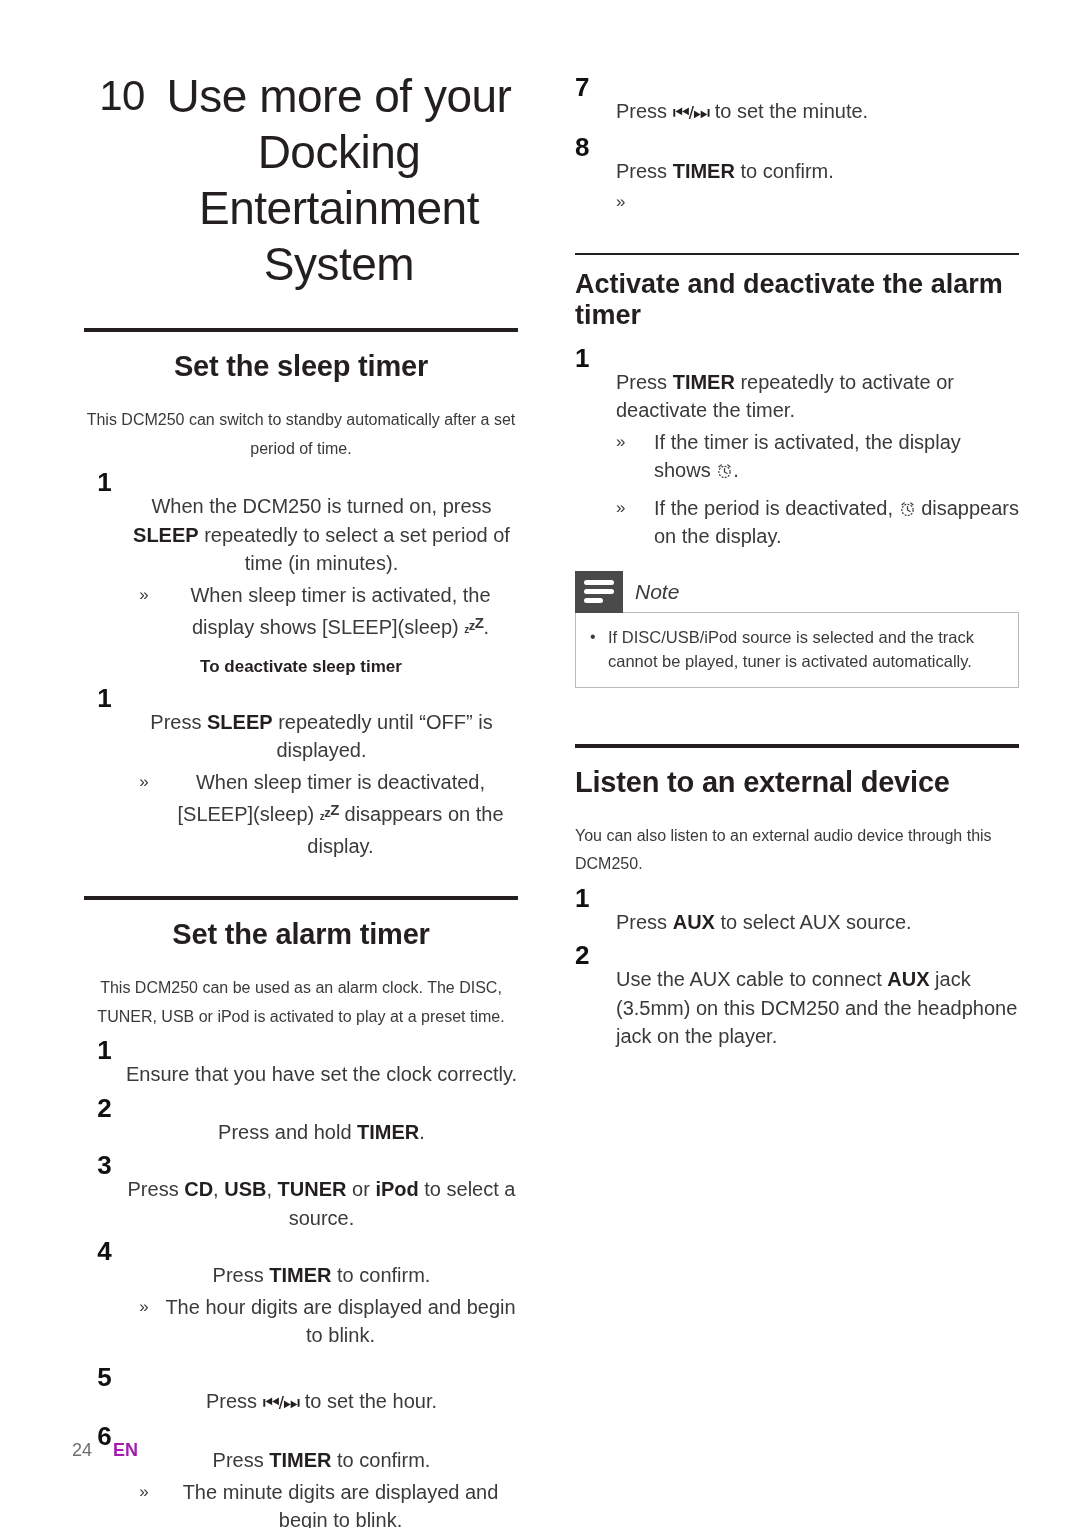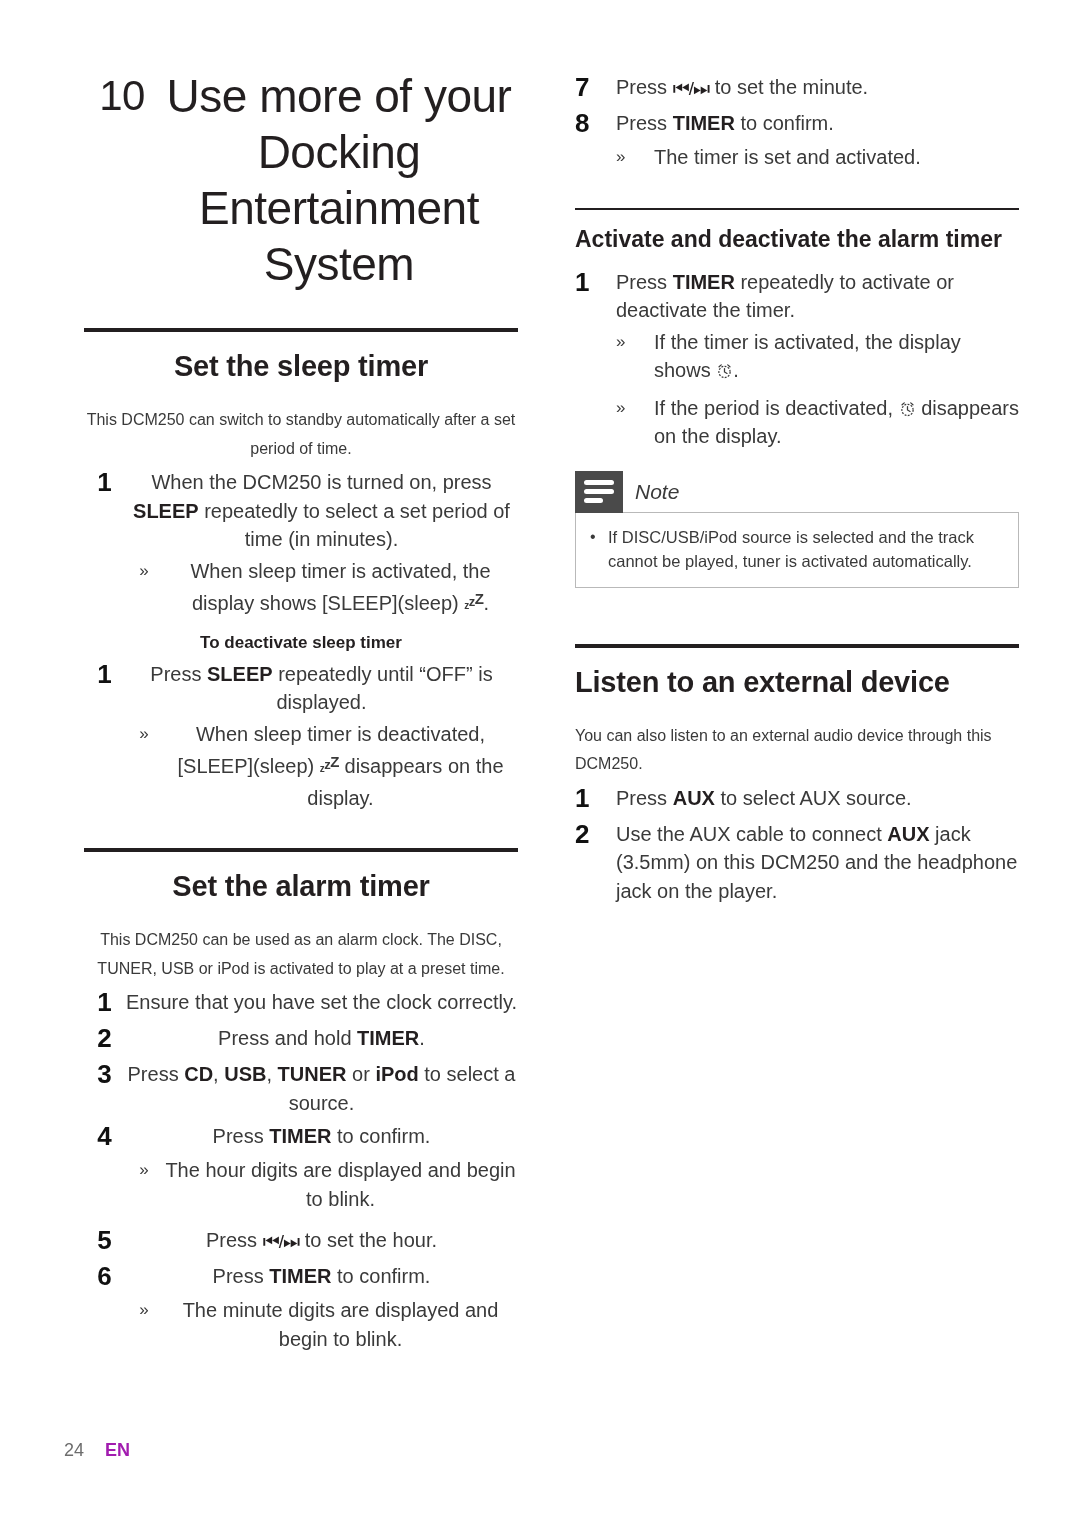"Press ⏮/⏭ to set the" .step-body { margin-top: none -> 24px }
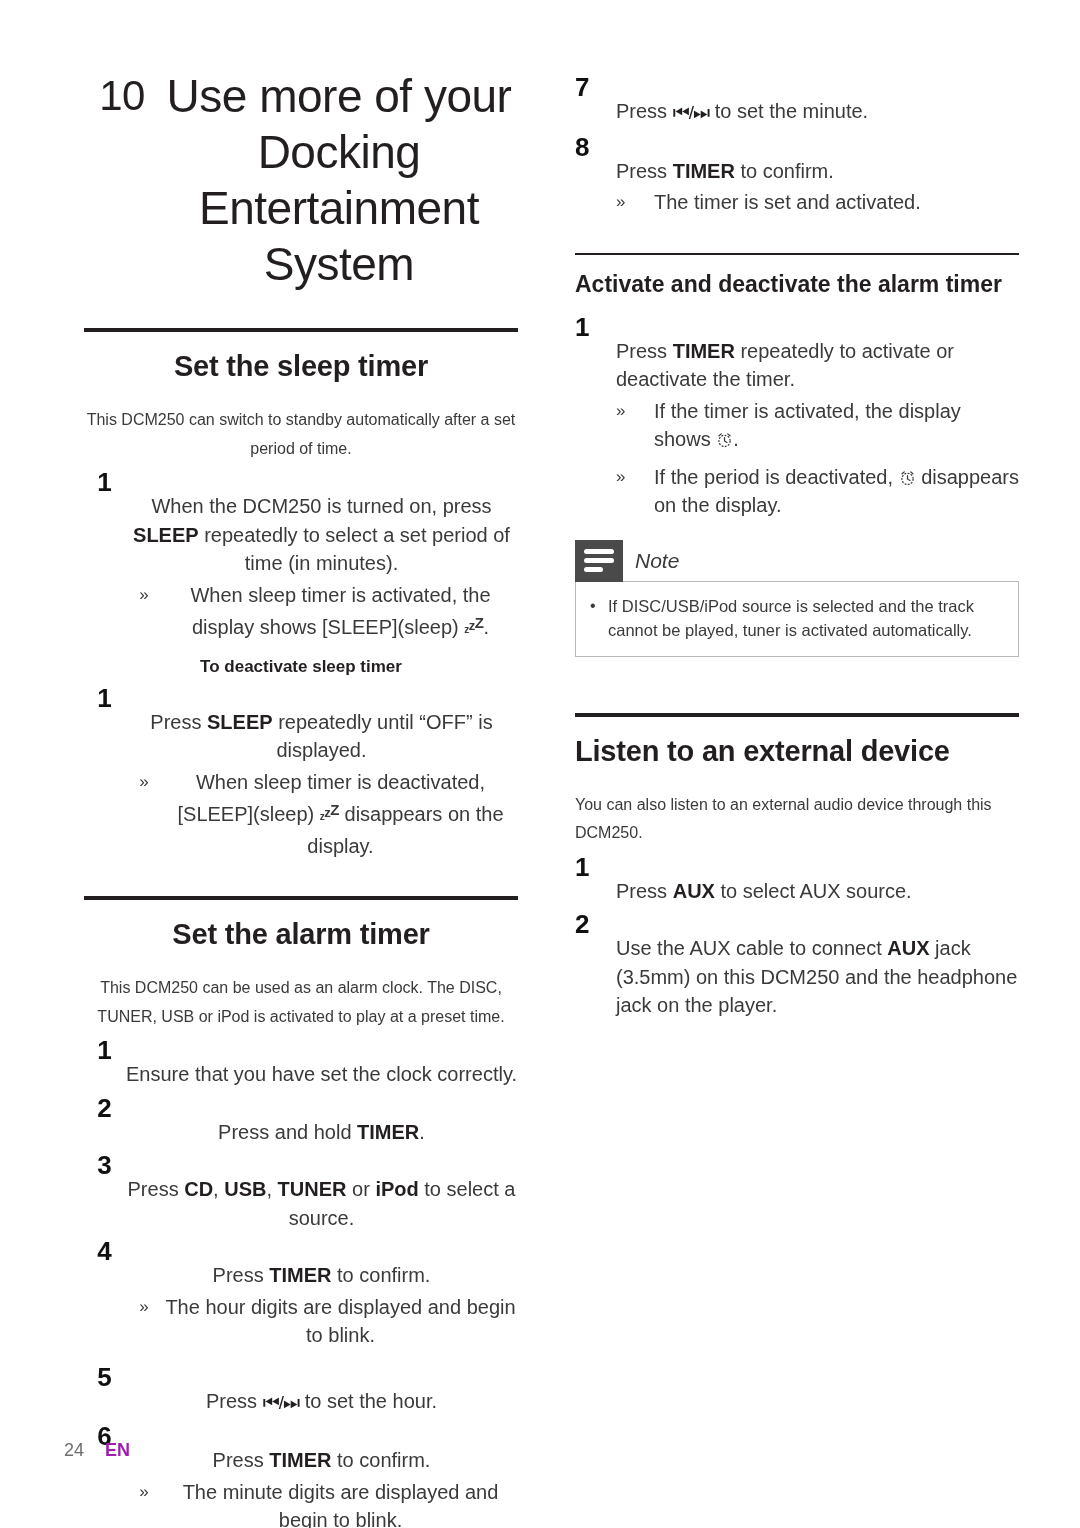"The timer is set and" div.result-text { html: <div>The timer is set and activated.</div> -> none }
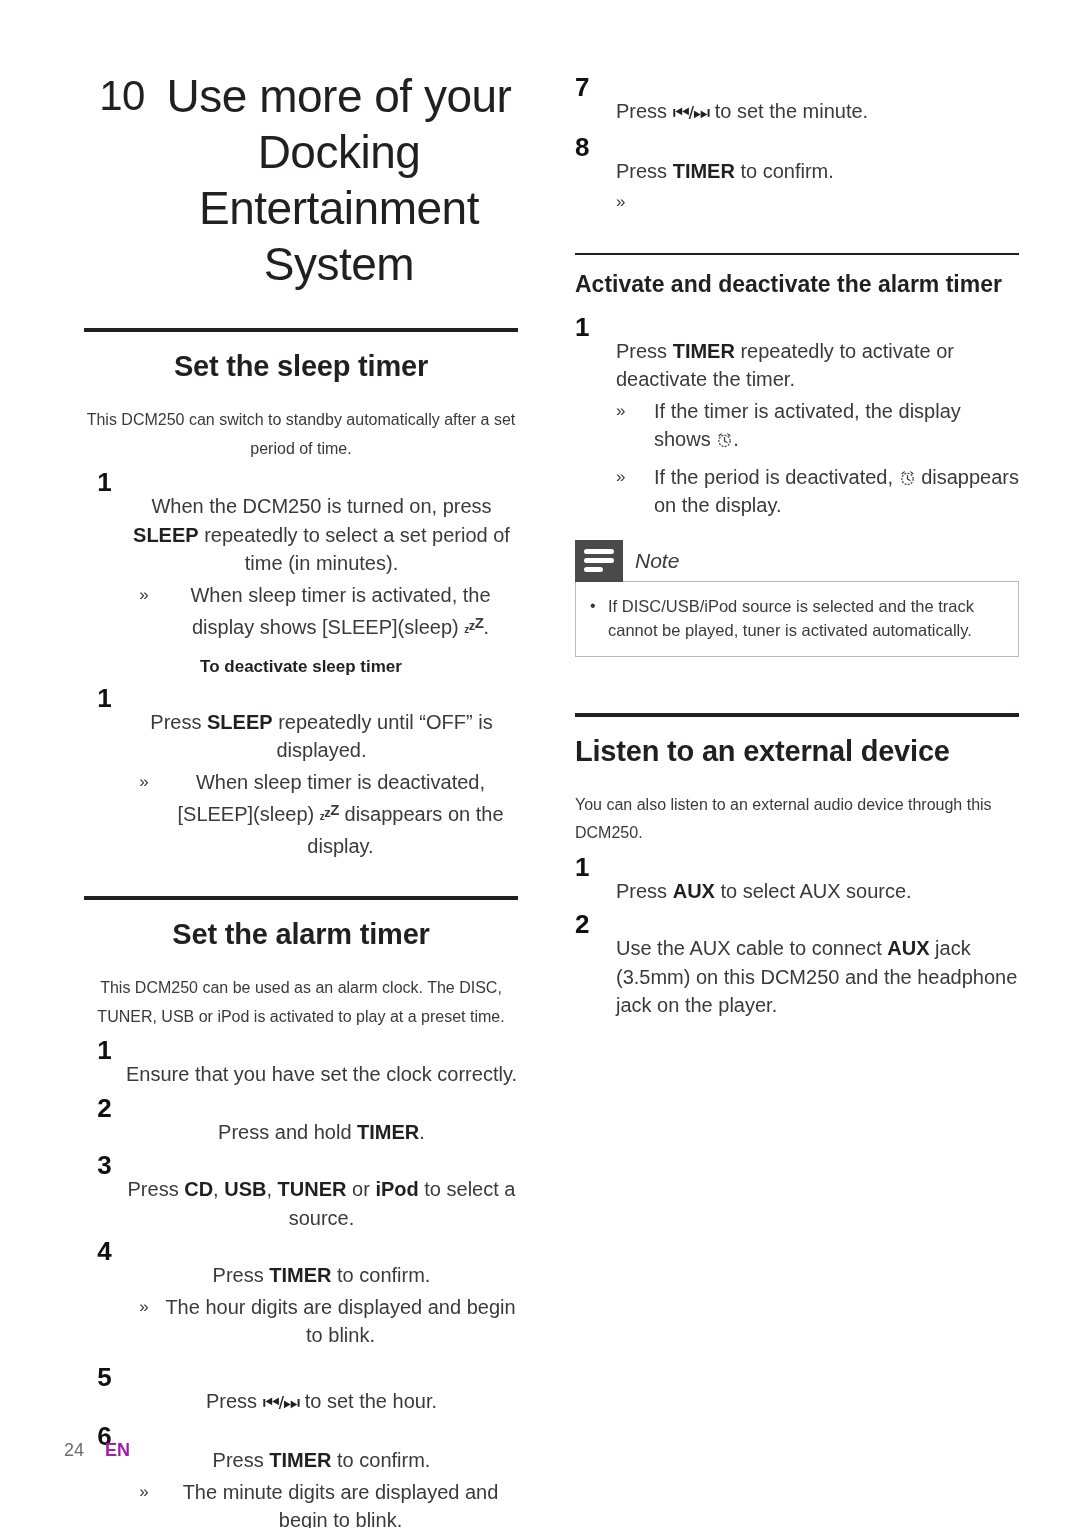"Activate and deactivate the alarm" h3.sub-title { font-size: 23px -> 27px }
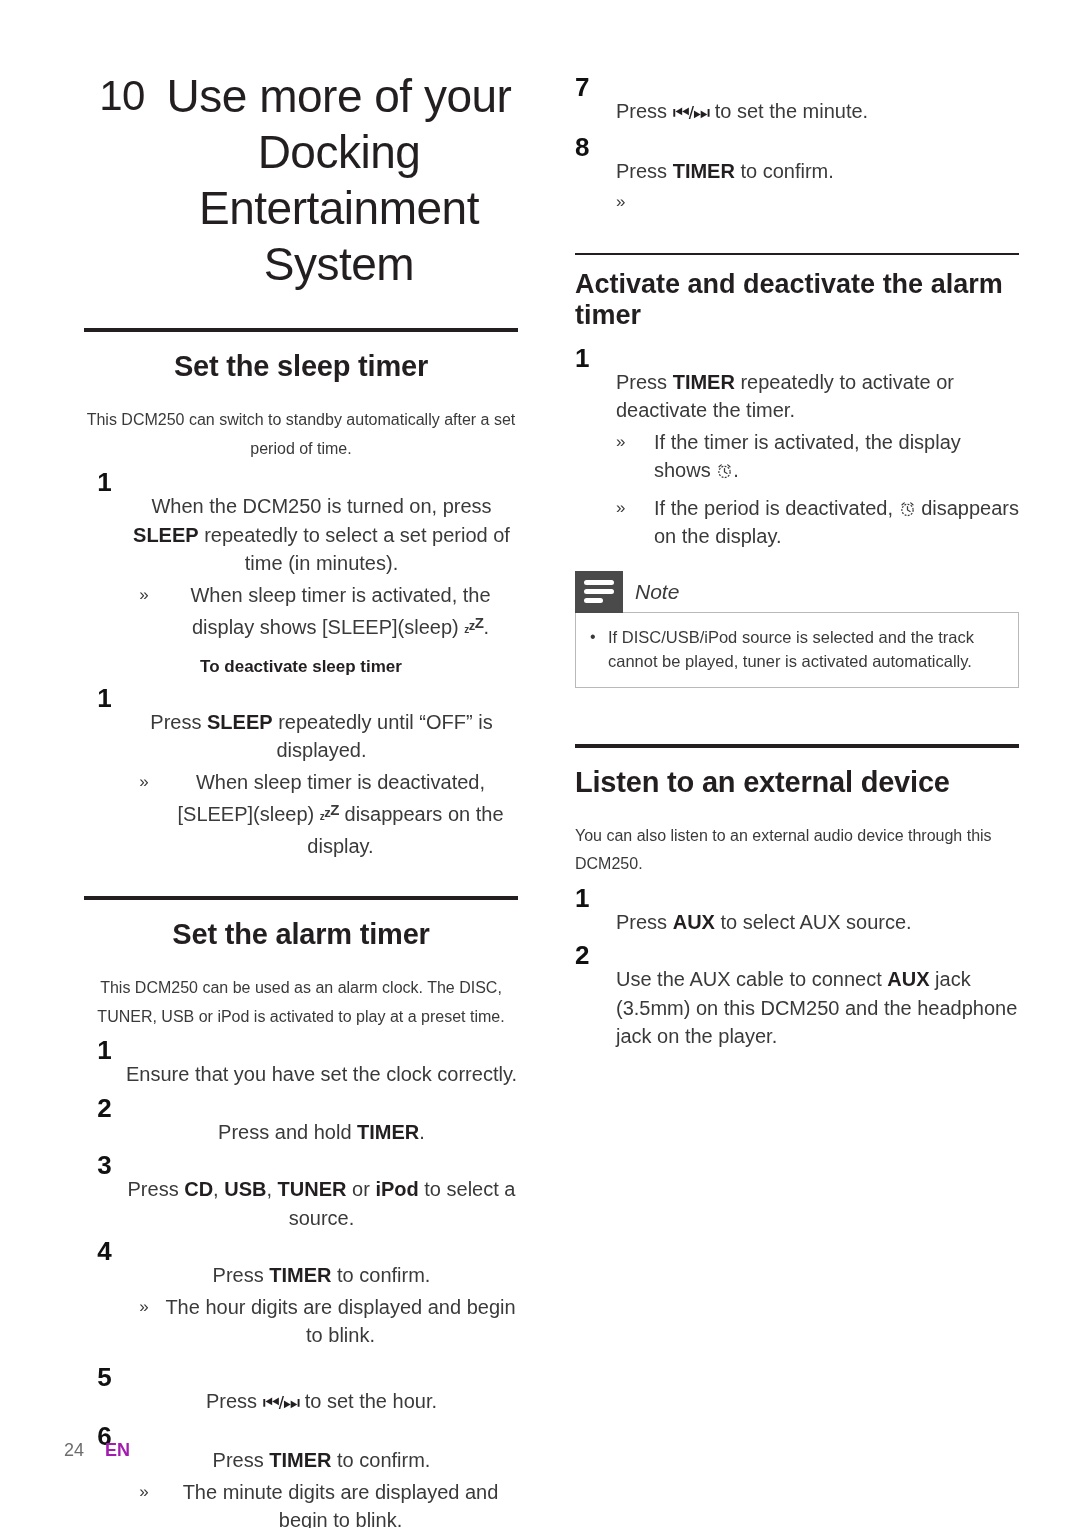"24" .footer { left: 64px -> 72px }
